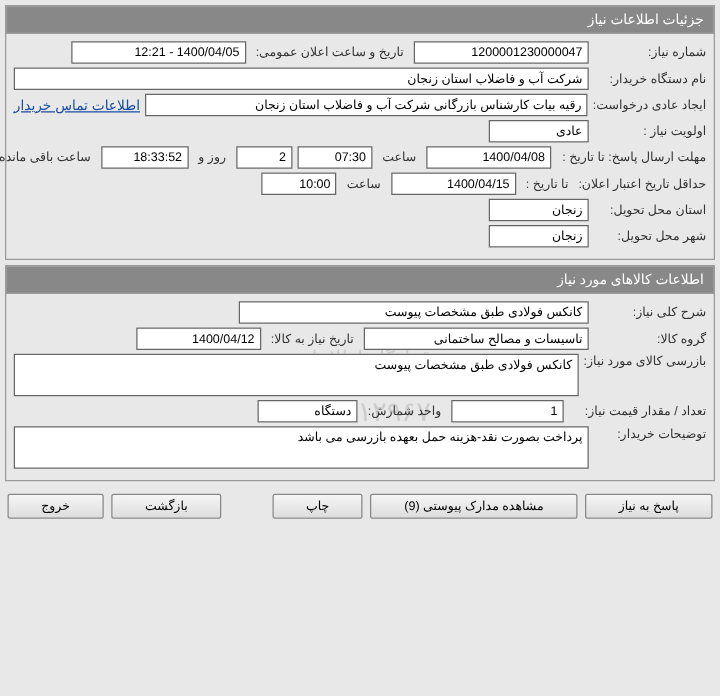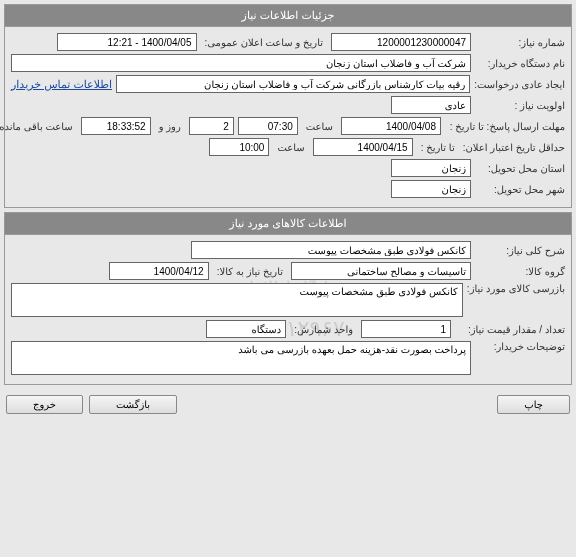"جزئیات اطلاعات نیاز" .panel-header { padding: 4px 20px -> 4px 8px; text-align: center -> none }
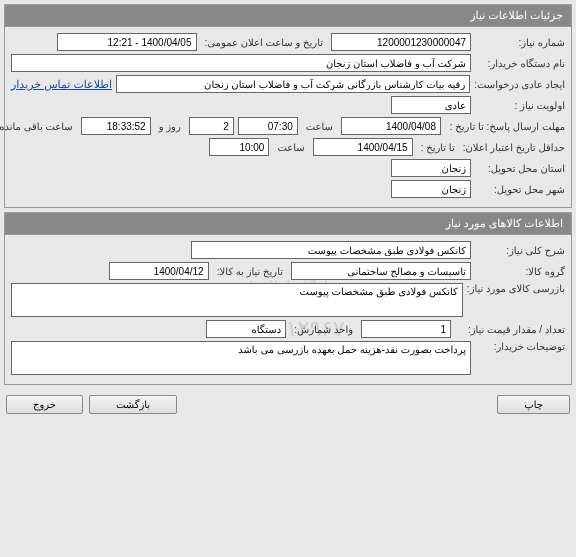"مشاهده مدارک پیوستی (9)" button.btn { html: none -> <button>مشاهده مدارک پیوستی (9)</button> }
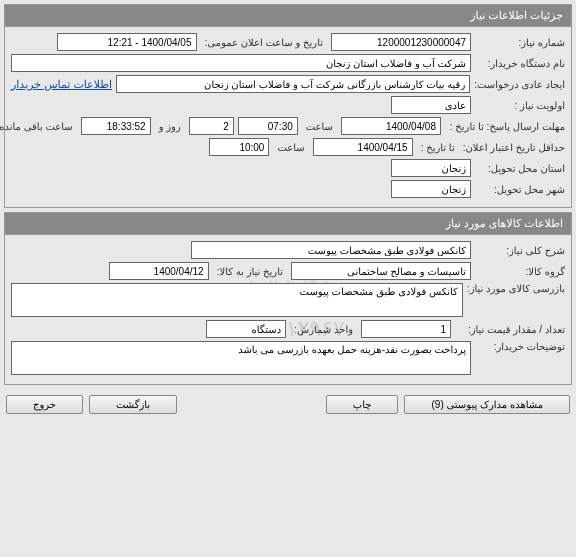"پاسخ به نیاز" button.btn { html: none -> <button>پاسخ به نیاز</button> }
